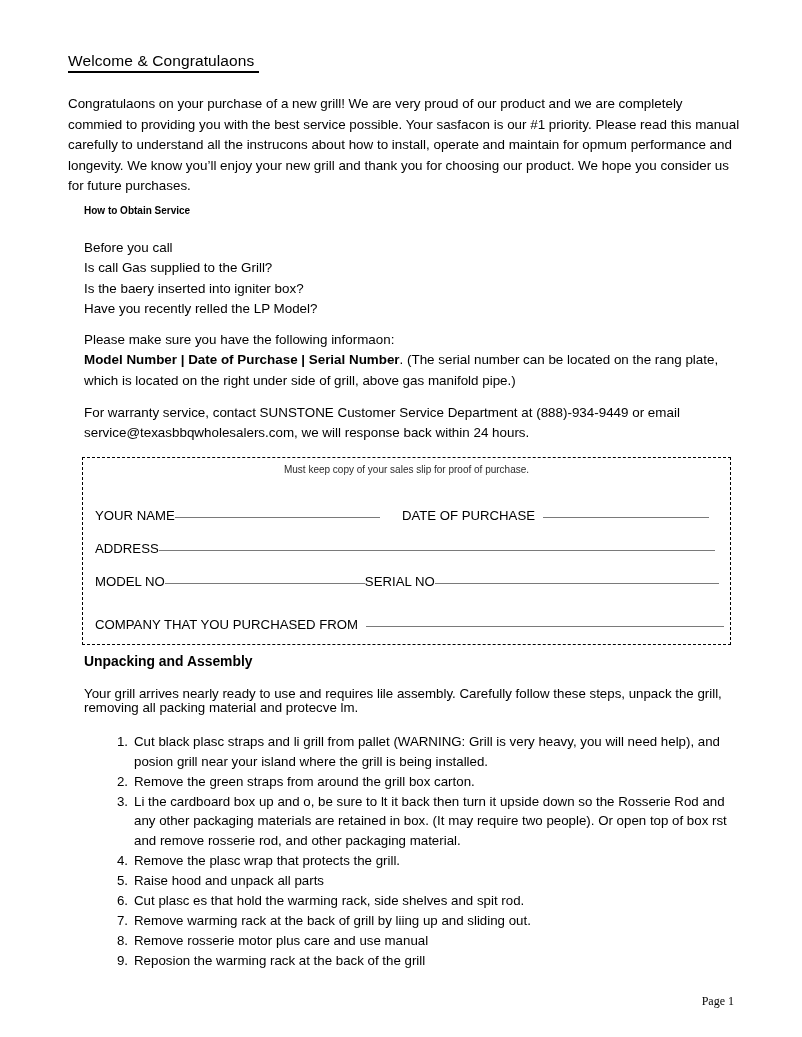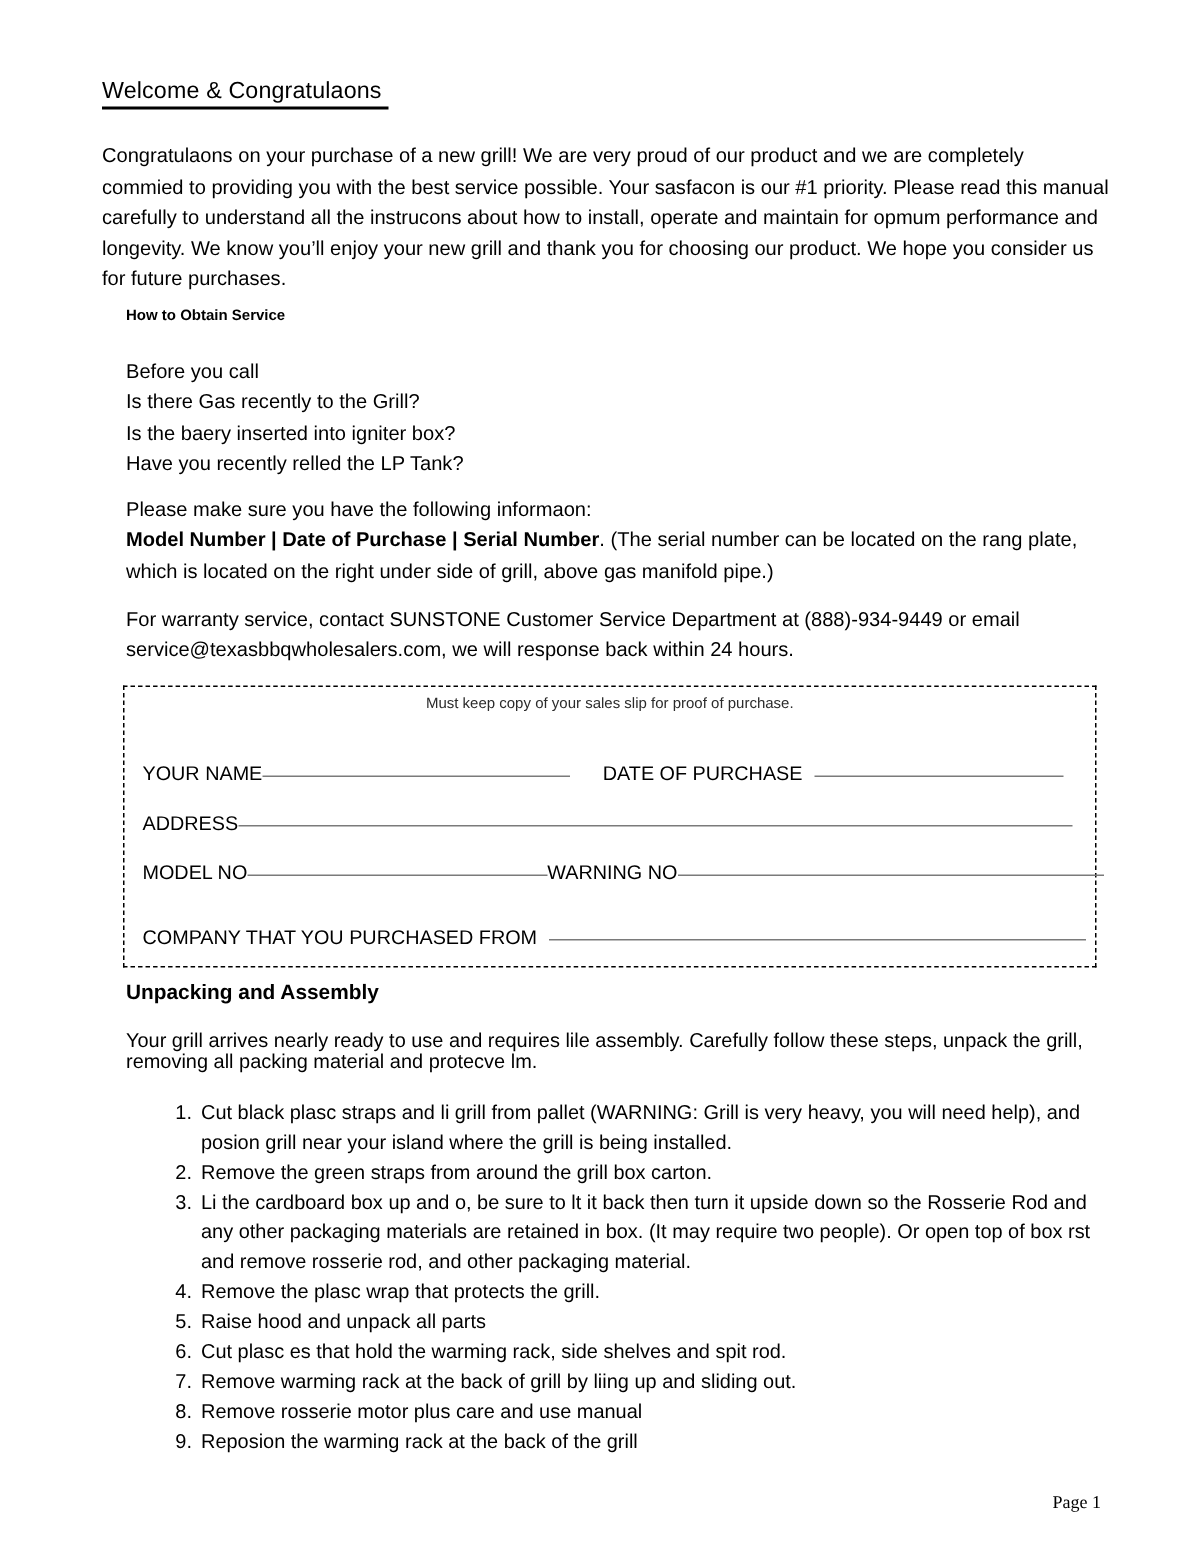"Is there Gas recently to" div { text: there Gas recently -> call Gas supplied }
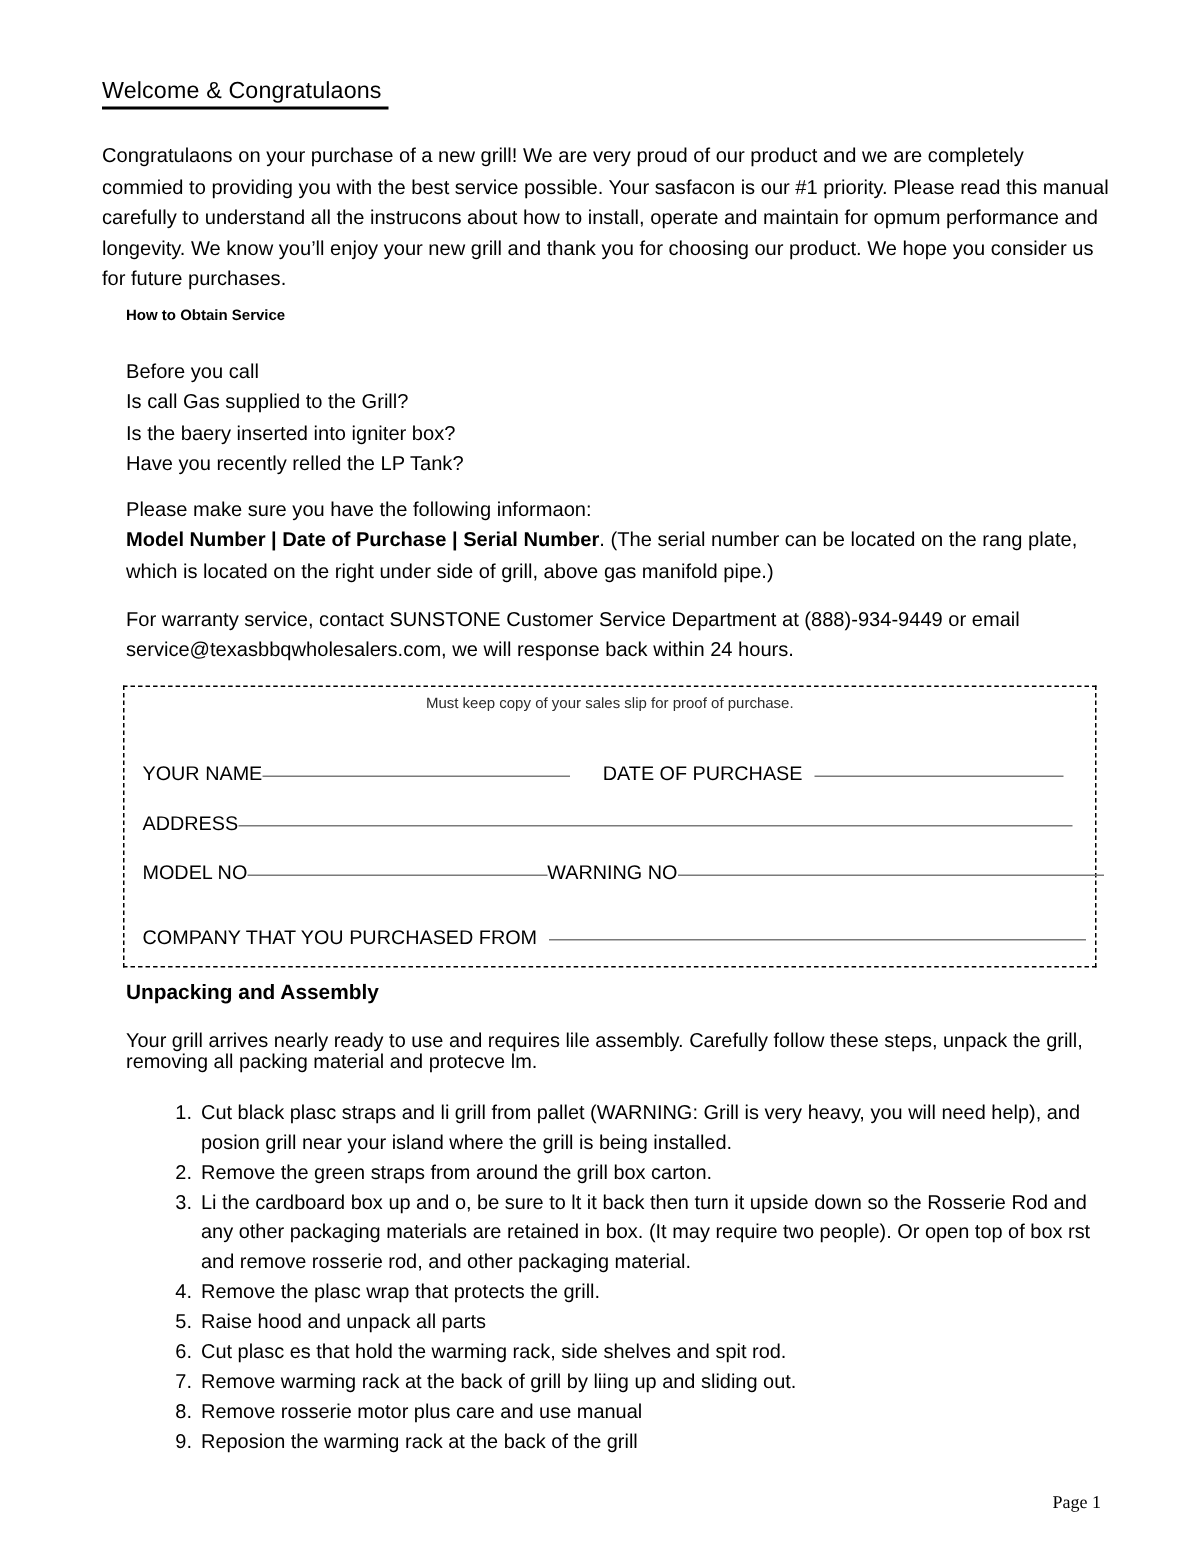"Have you recently relled the" div { text: Tank -> Model }
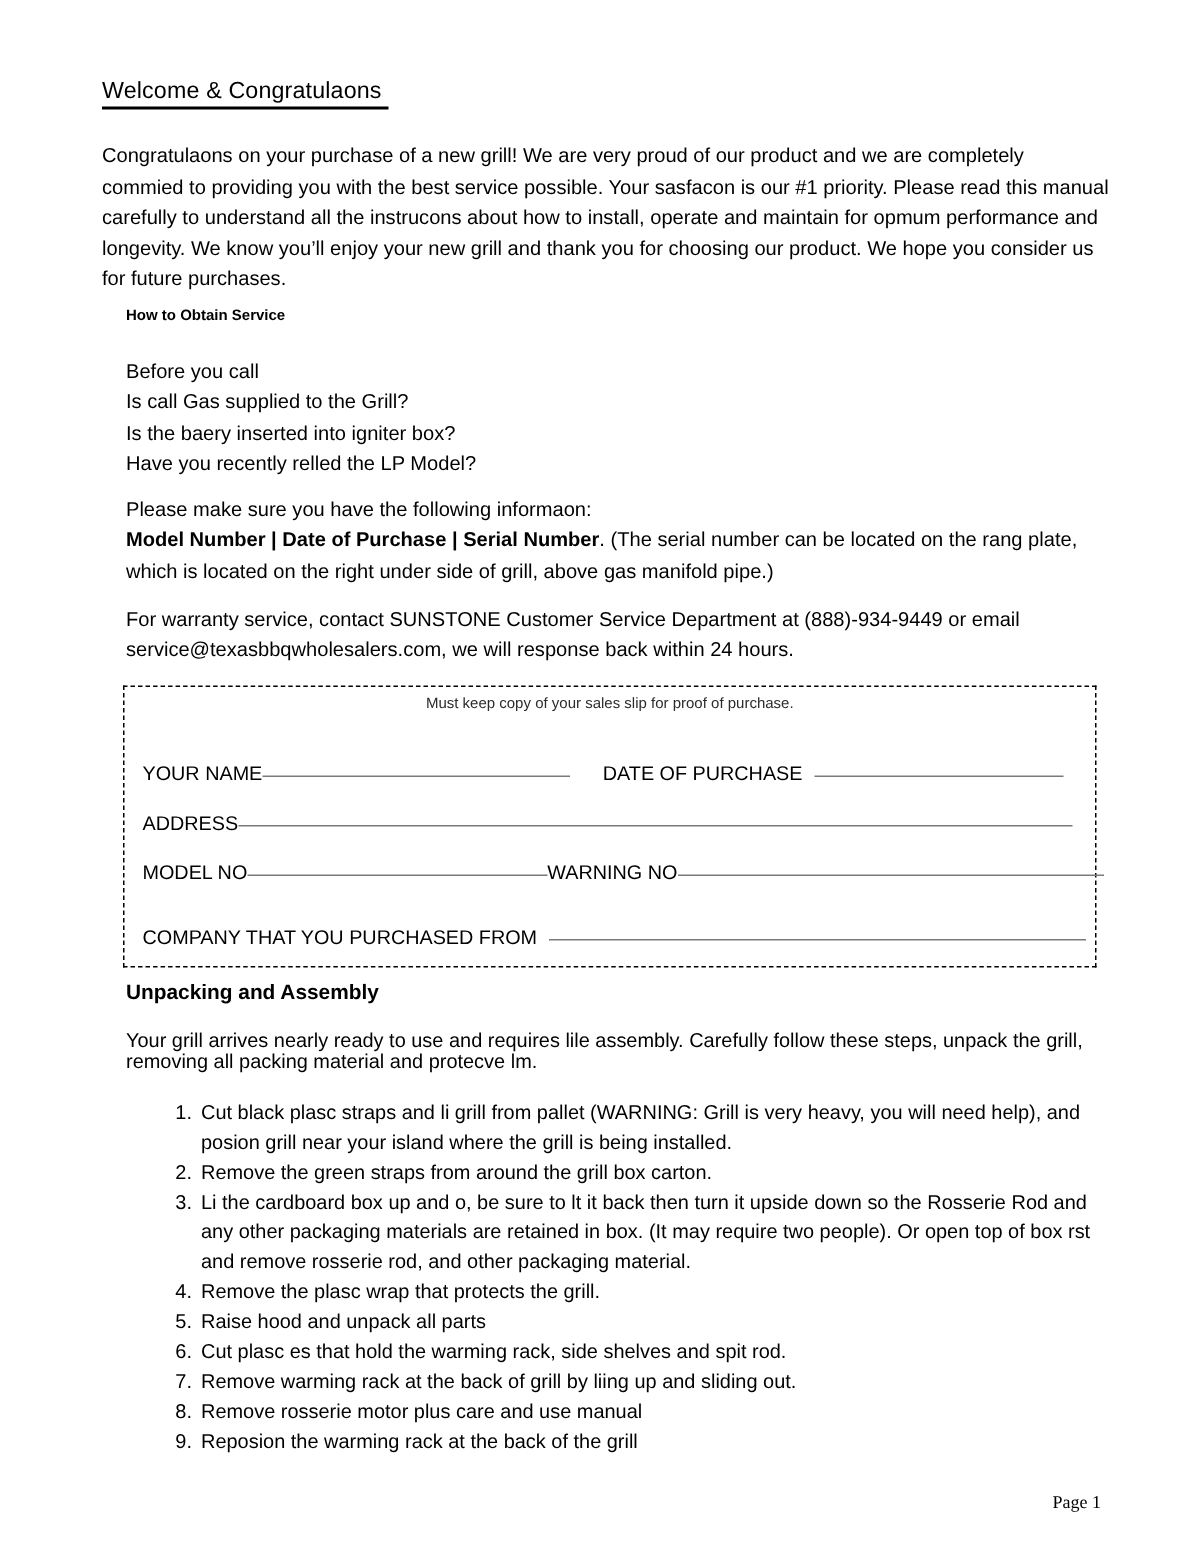"WARNING NO" span { text: WARNING -> SERIAL }
